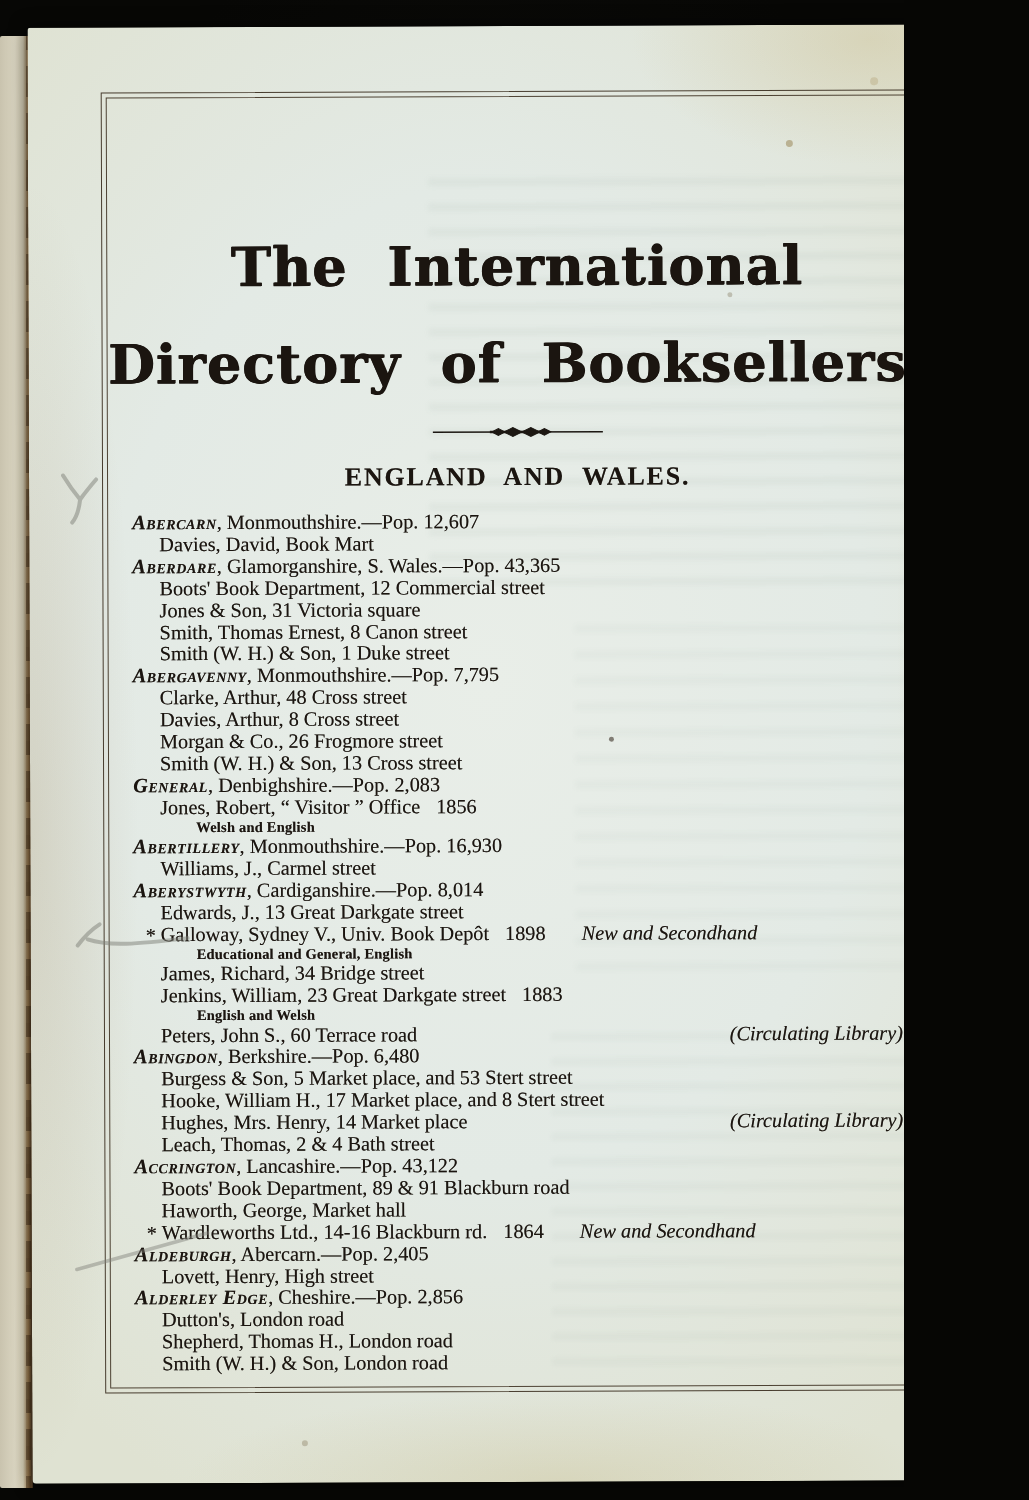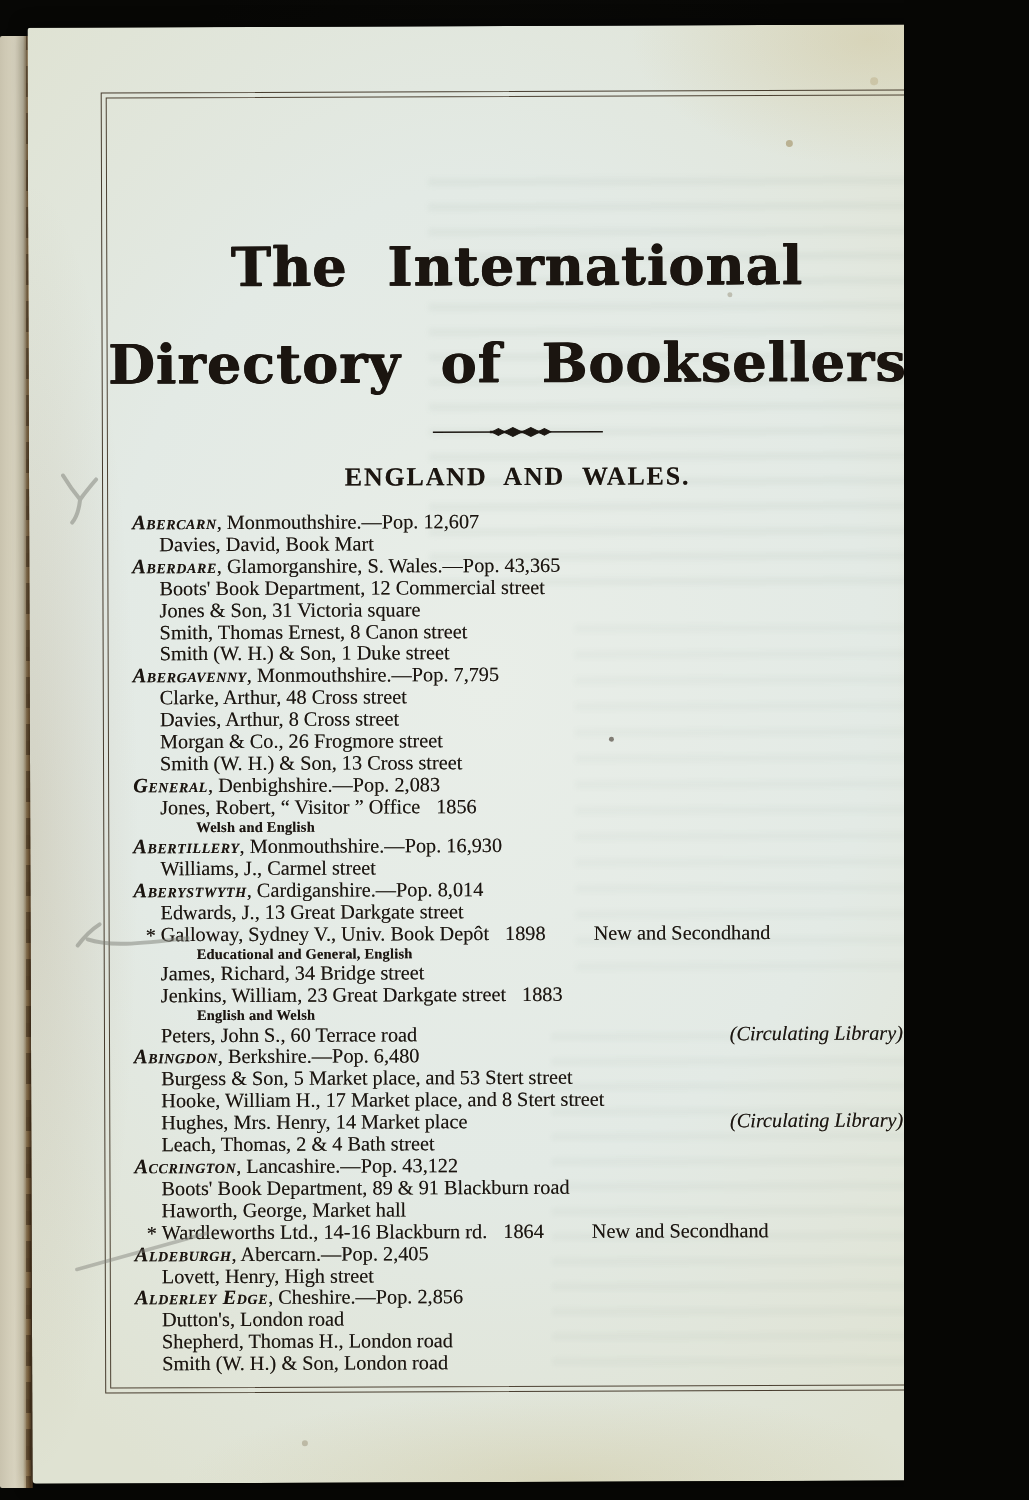"New and Secondhand" .tag { font-style: none -> italic; margin-left: 48px -> 36px }
